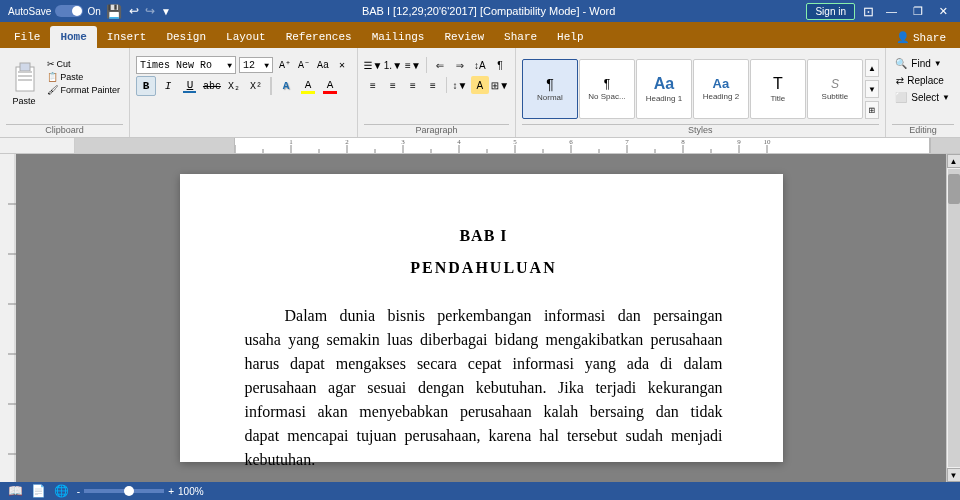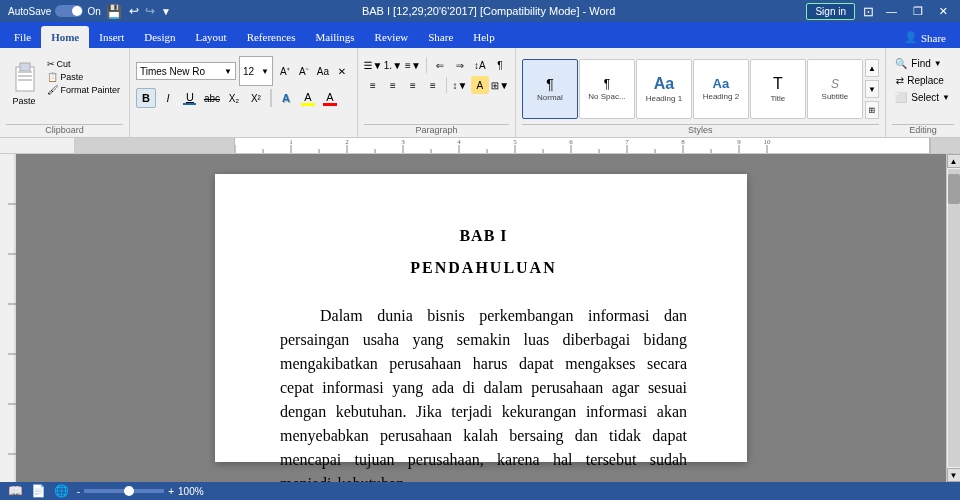"File" #ribbon-tabs { background: #1d4ed8 -> #a16207; font-family: Liberation Serif, serif -> Liberation Mono, monospace }
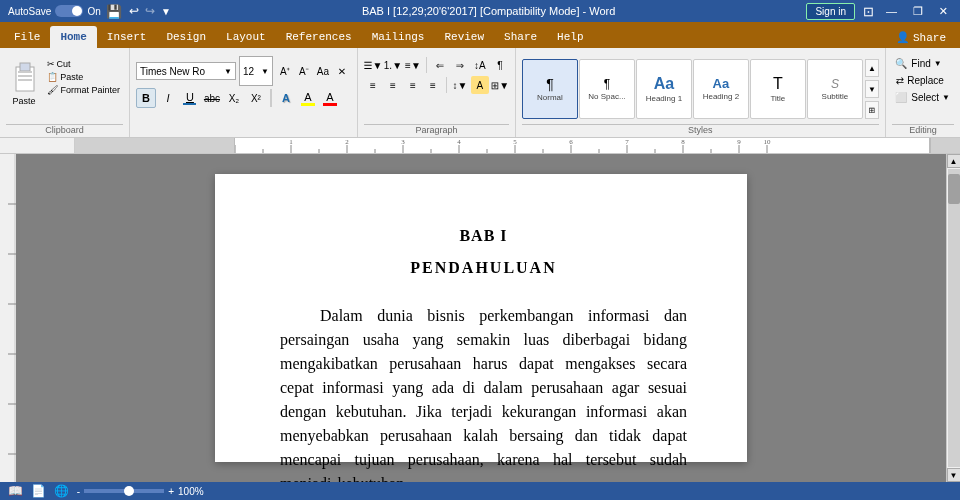"Times New Ro" div.ribbon-group { font-family: none -> Liberation Mono, monospace }
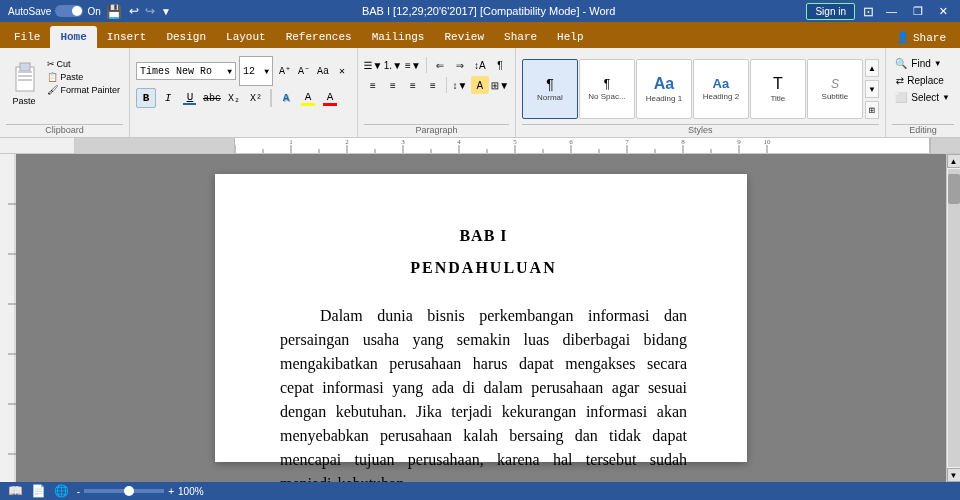"12" .font-size-box { height: 30px -> 16px }
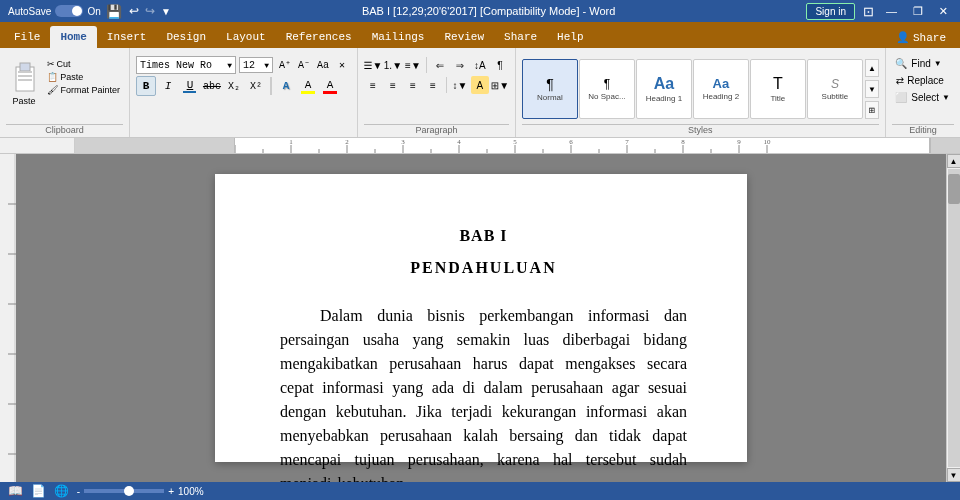"BAB I" #page { width: 532px -> 603px }
